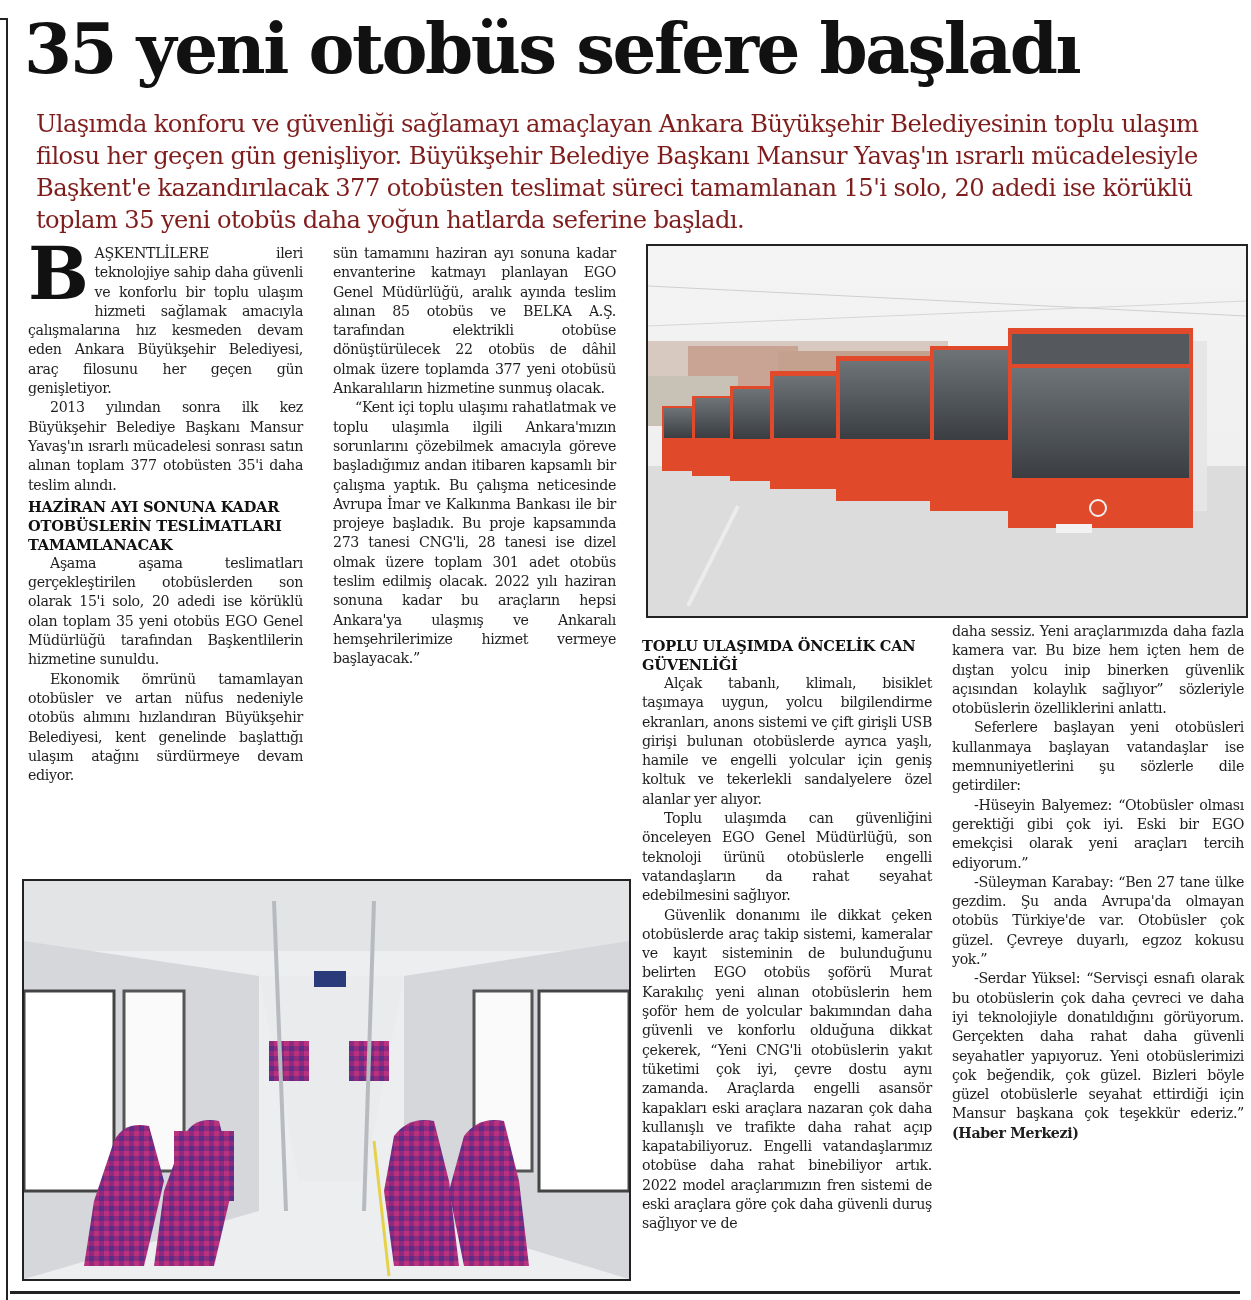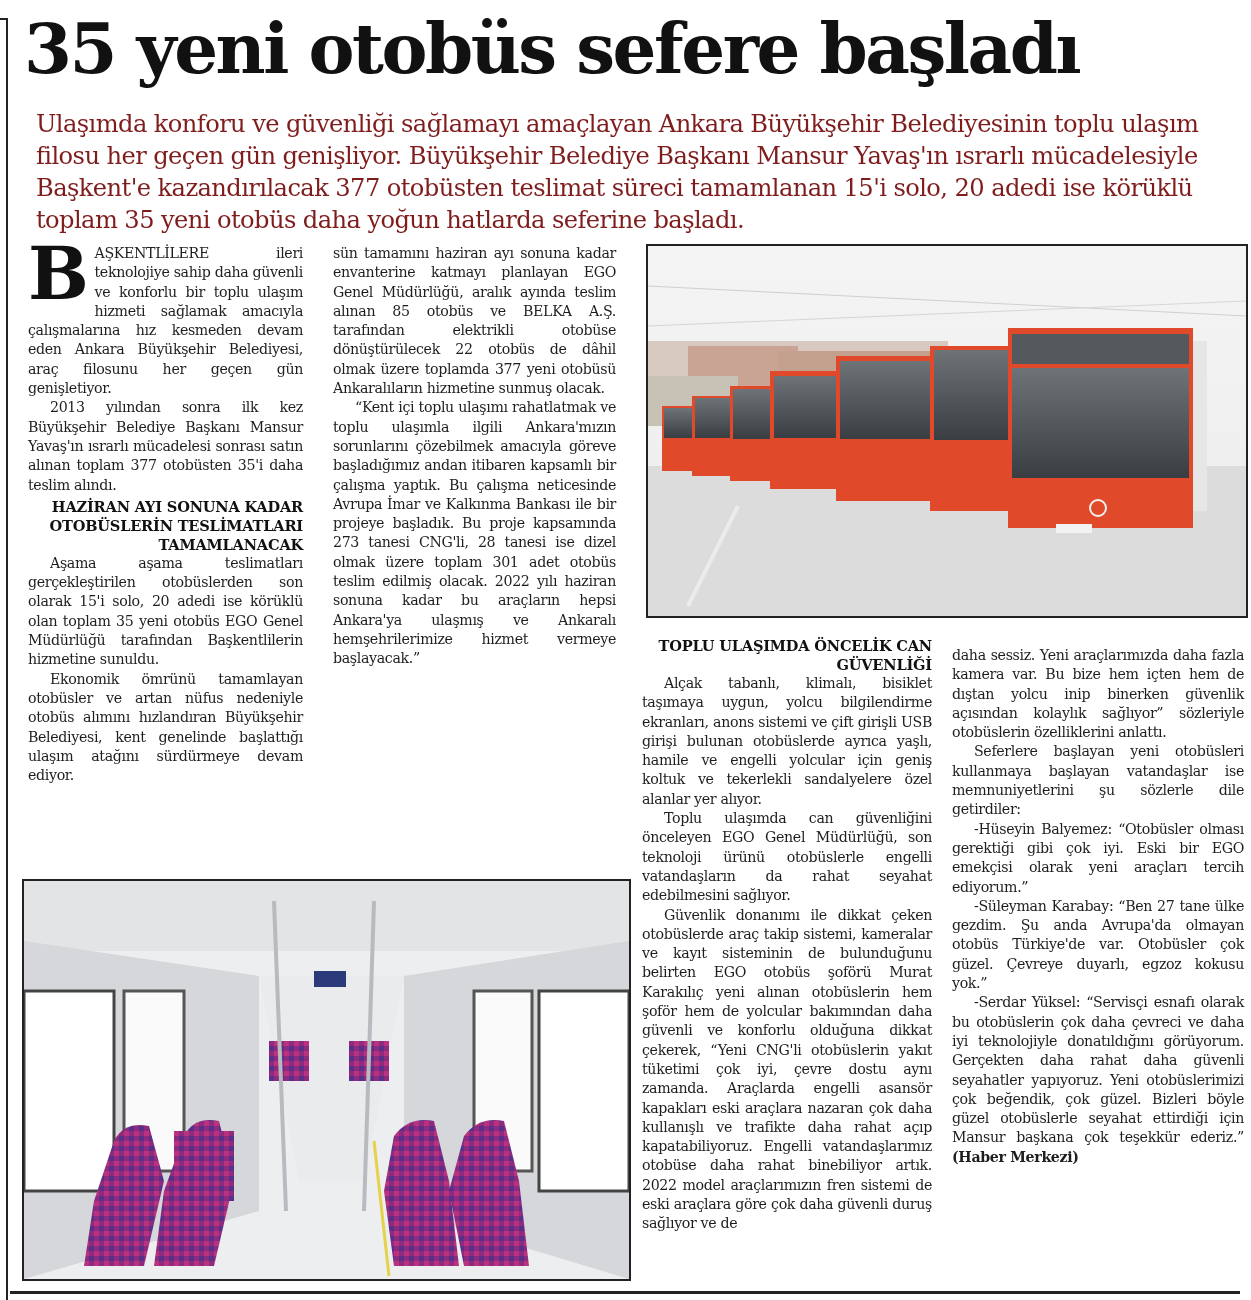"HAZİRAN AYI SONUNA KADAR OTOBÜSLERİN" .col h3 { text-align: right -> left }
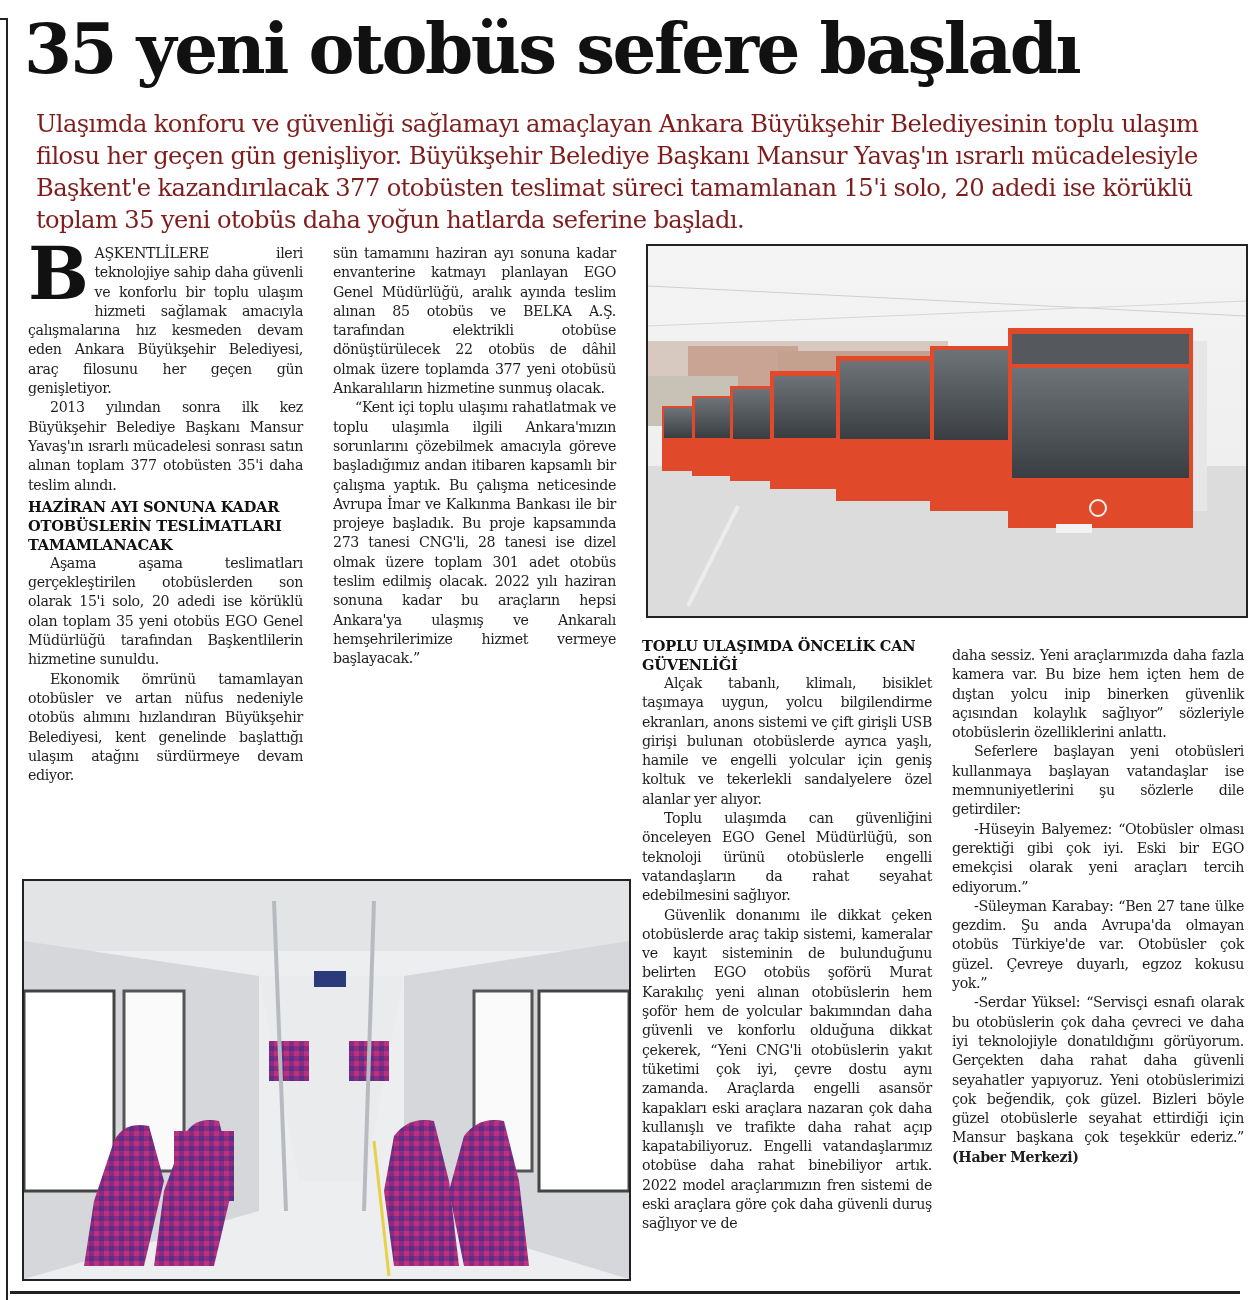"daha sessiz. Yeni araçlarımızda daha" div.col { top: 646px -> 622px }
